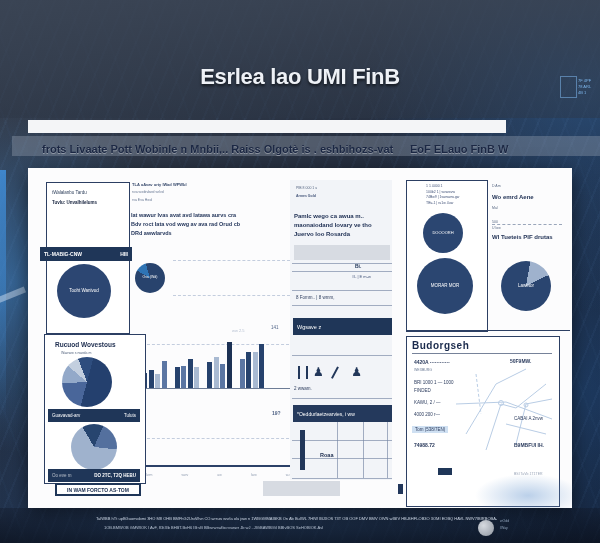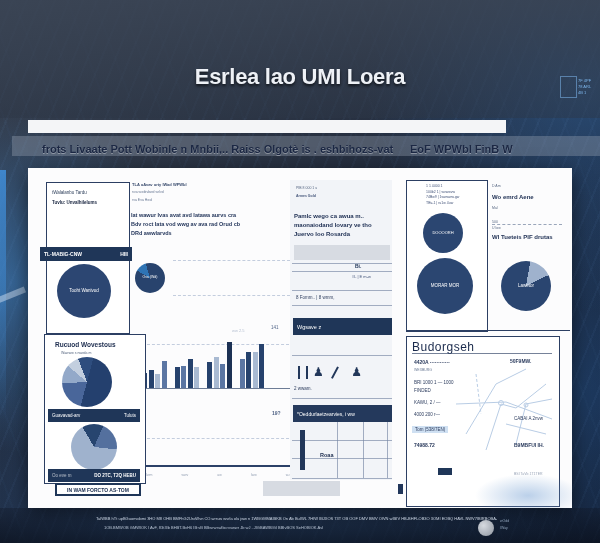"Esrlea lao UMI Loera" div.t { text: Loera -> FinB }
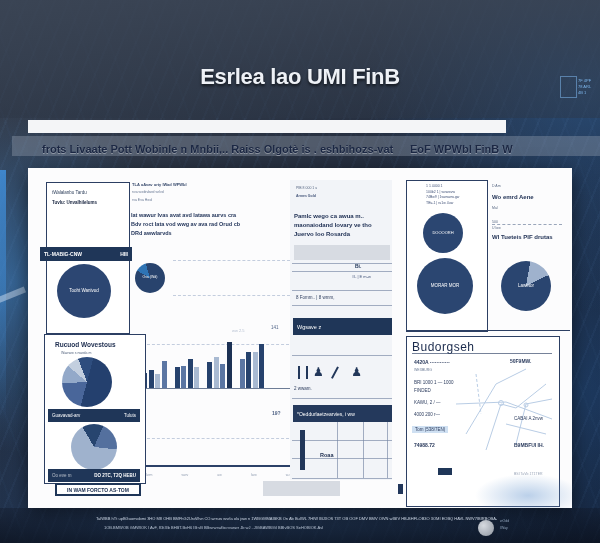"EoF WPWbl FinB W" div.t { text: WPWbl -> ELauo }
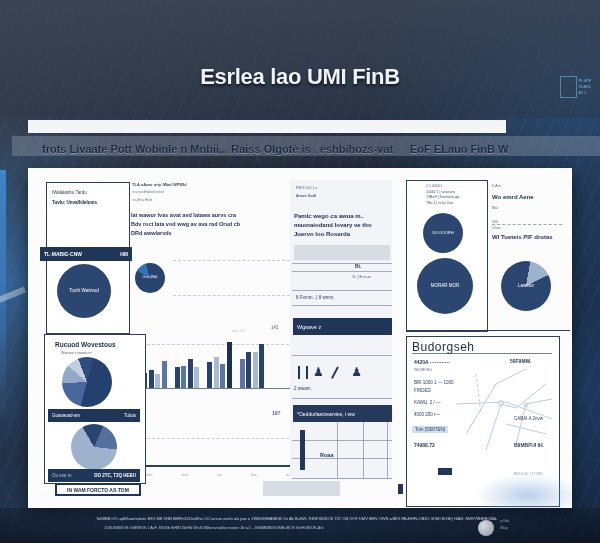"Budorgseh" div.t { font-size: 12px -> 10px; font-weight: normal -> bold }
